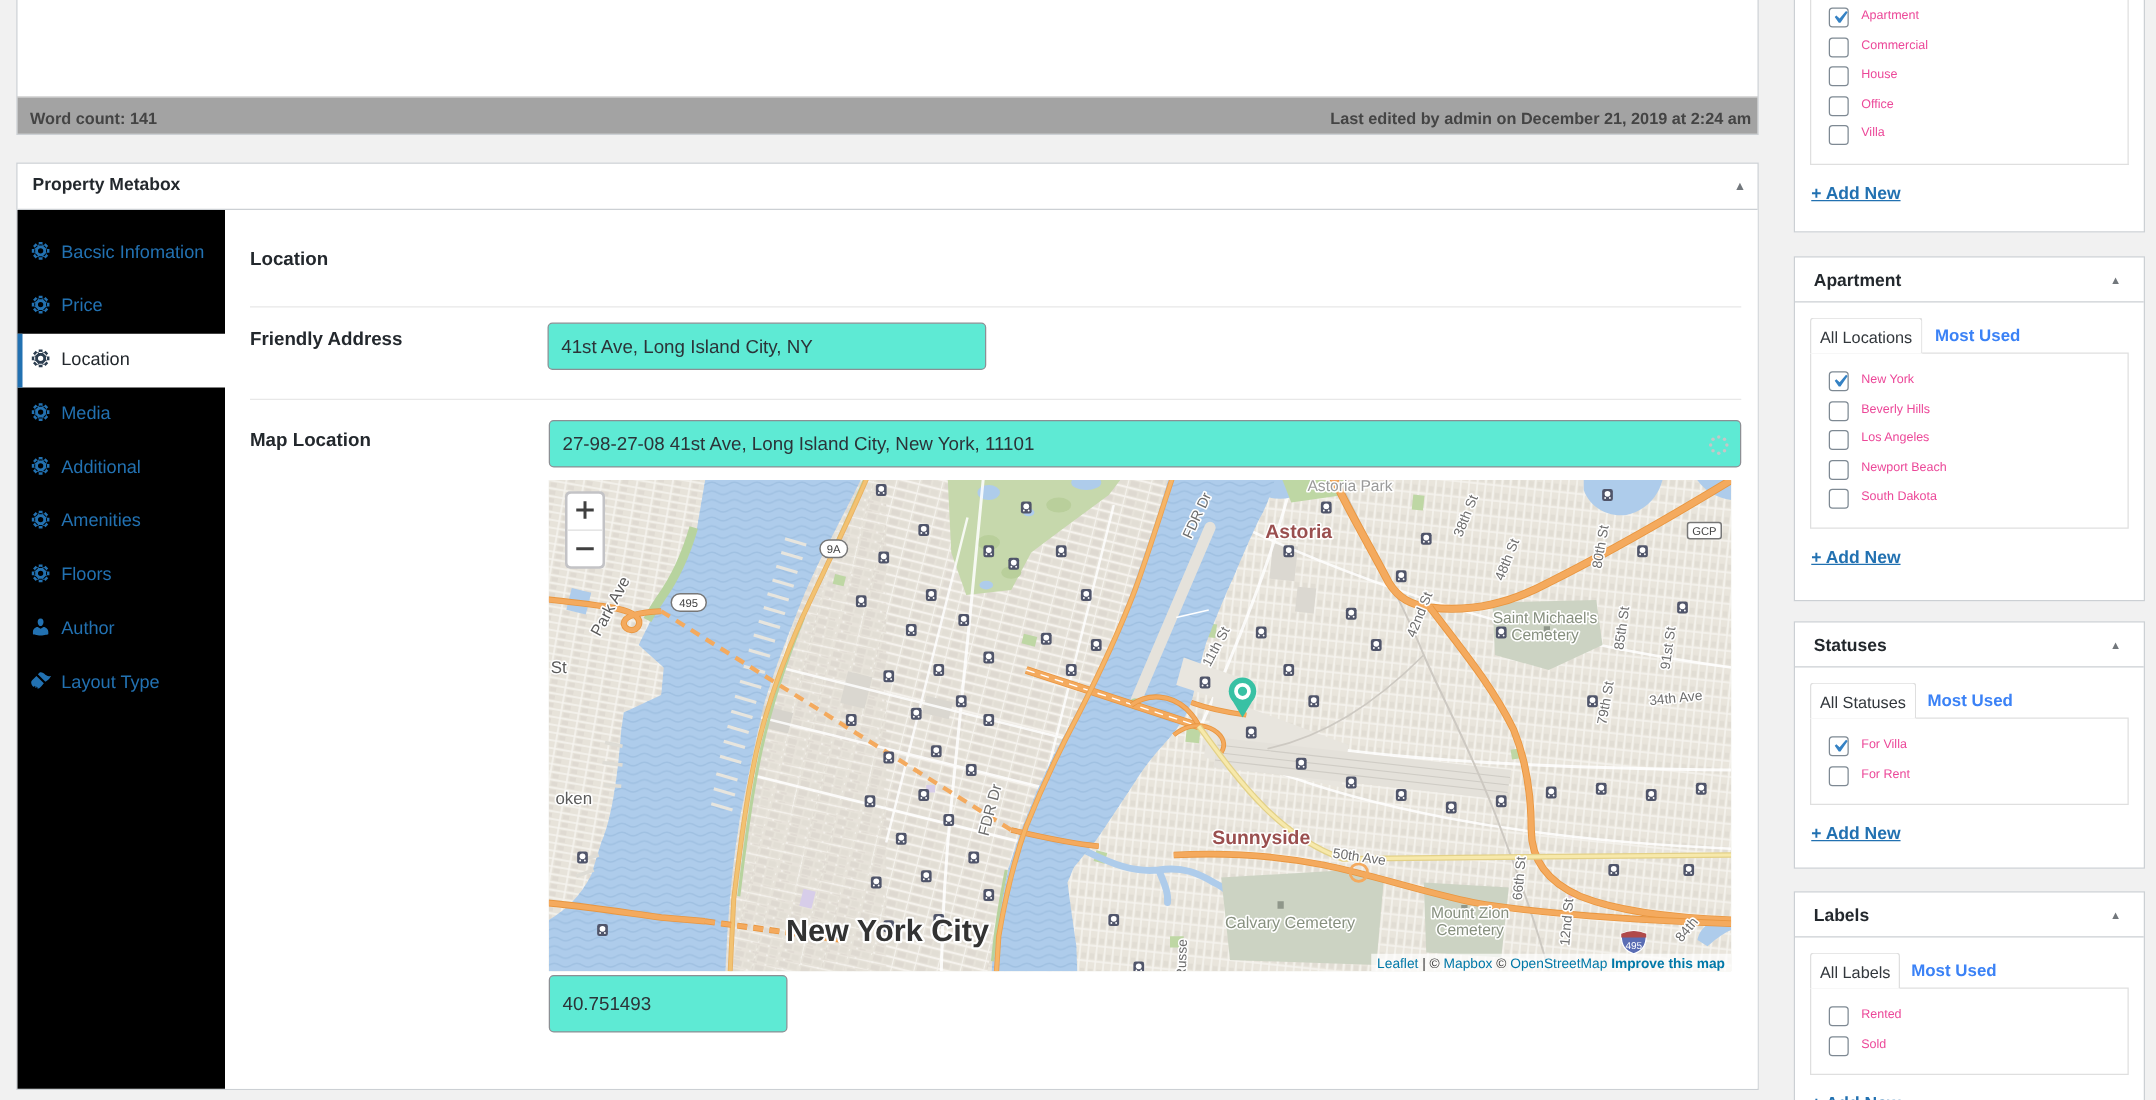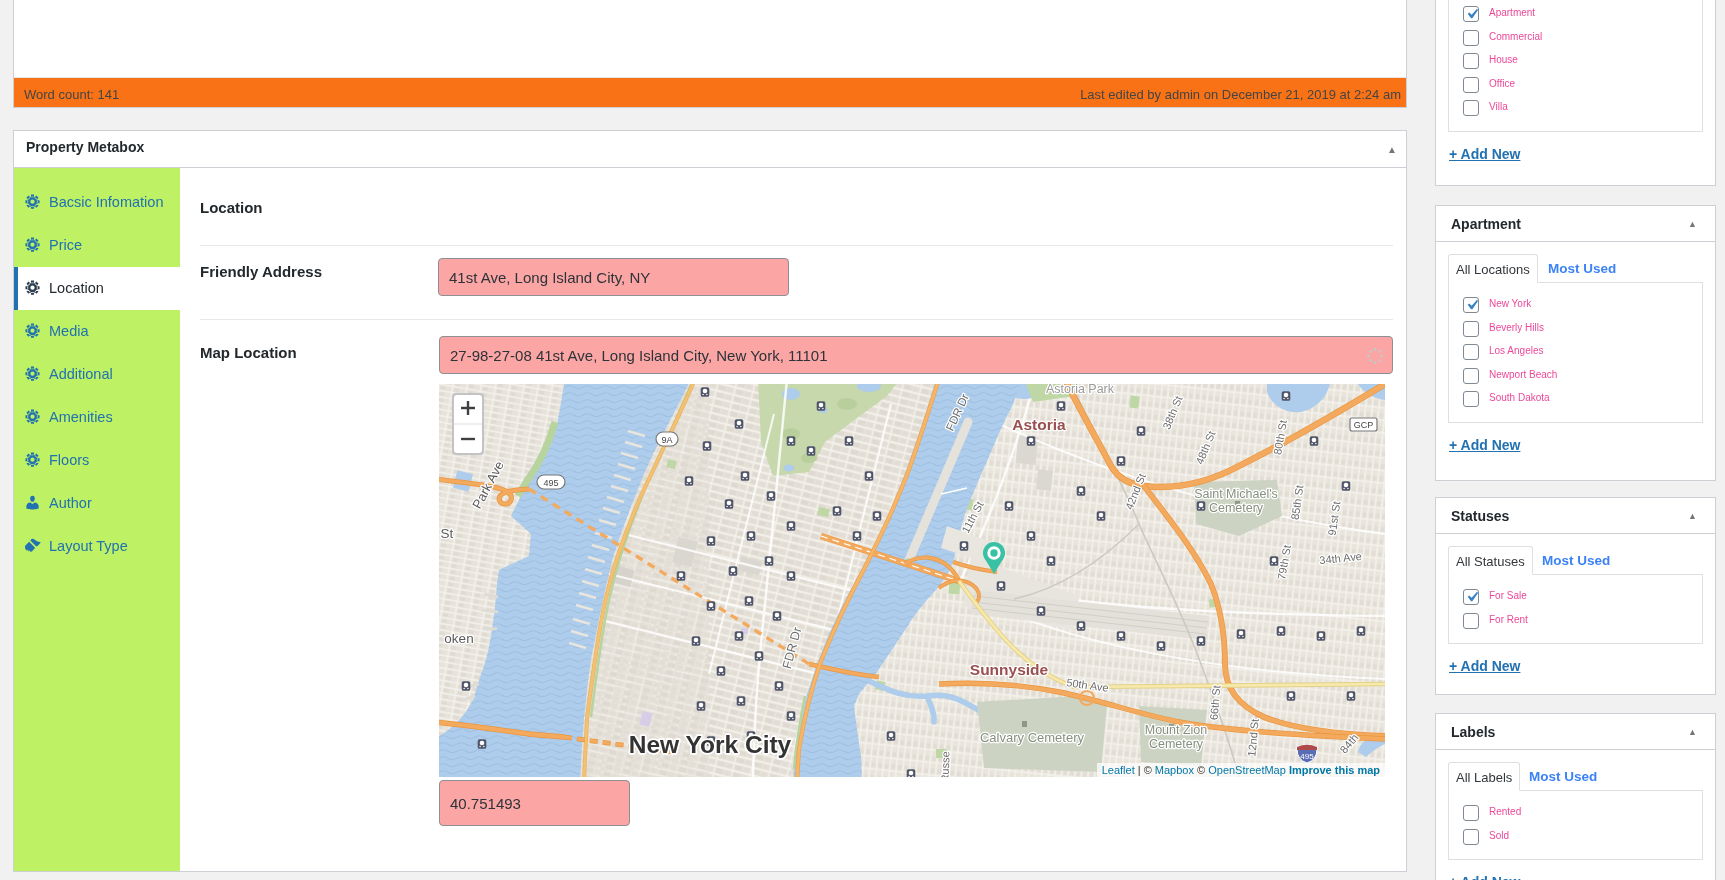"Word count: 141" #wordbar { background: #f97316 -> #a3a3a3; font-weight: none -> bold }
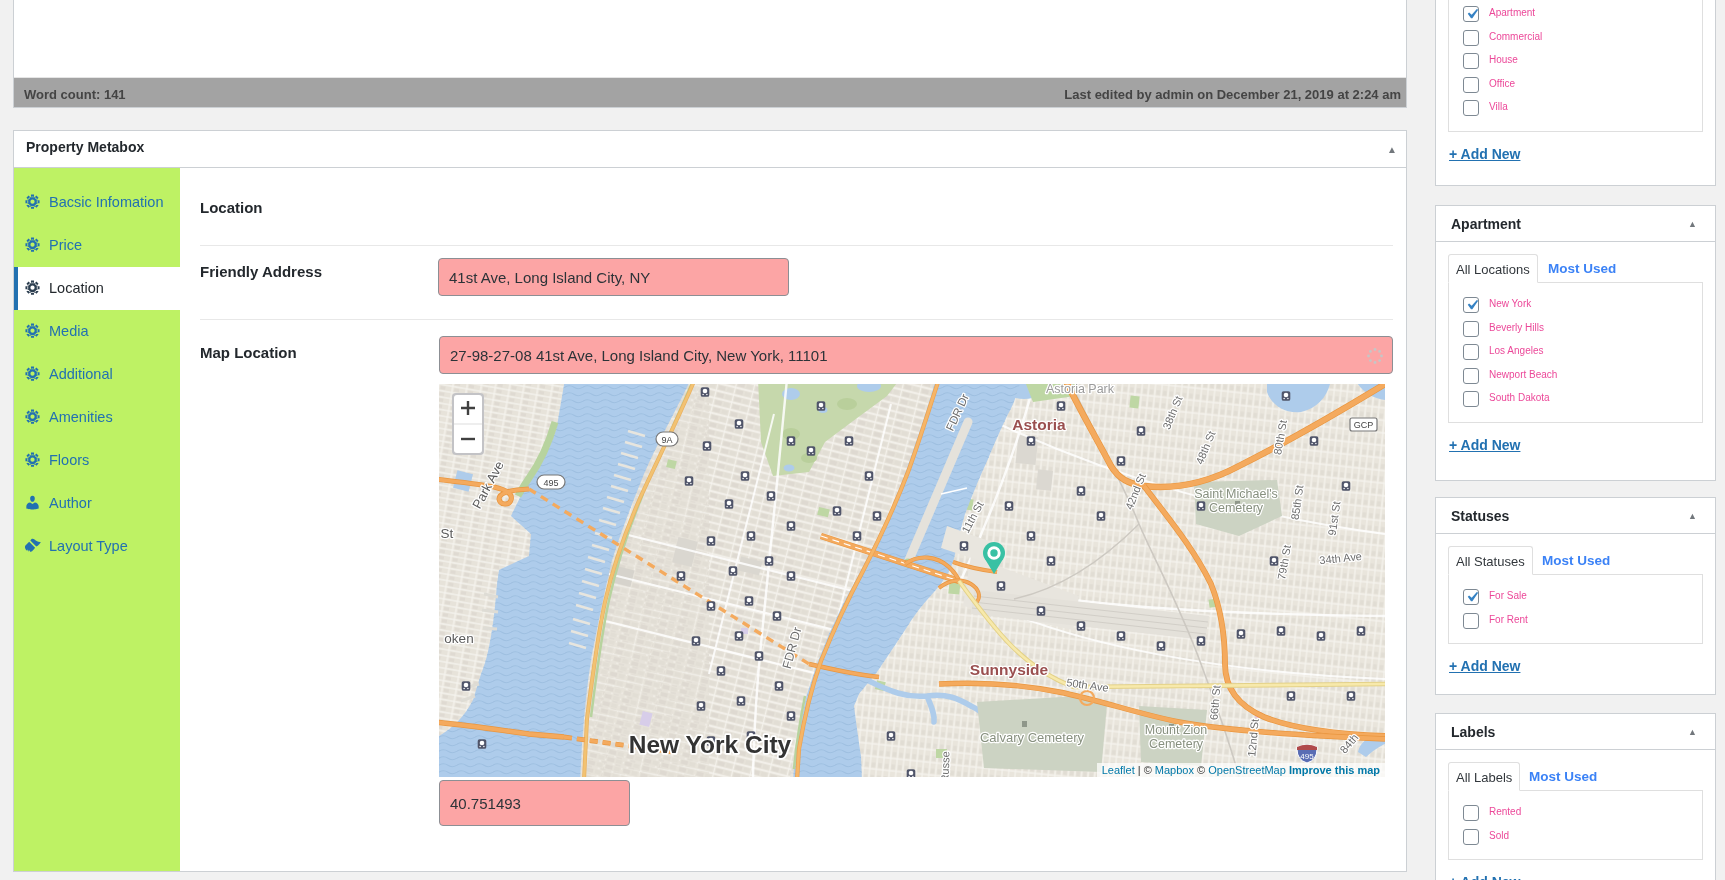"Bacsic Infomation" #sidenav { background: #bef264 -> #000000 }
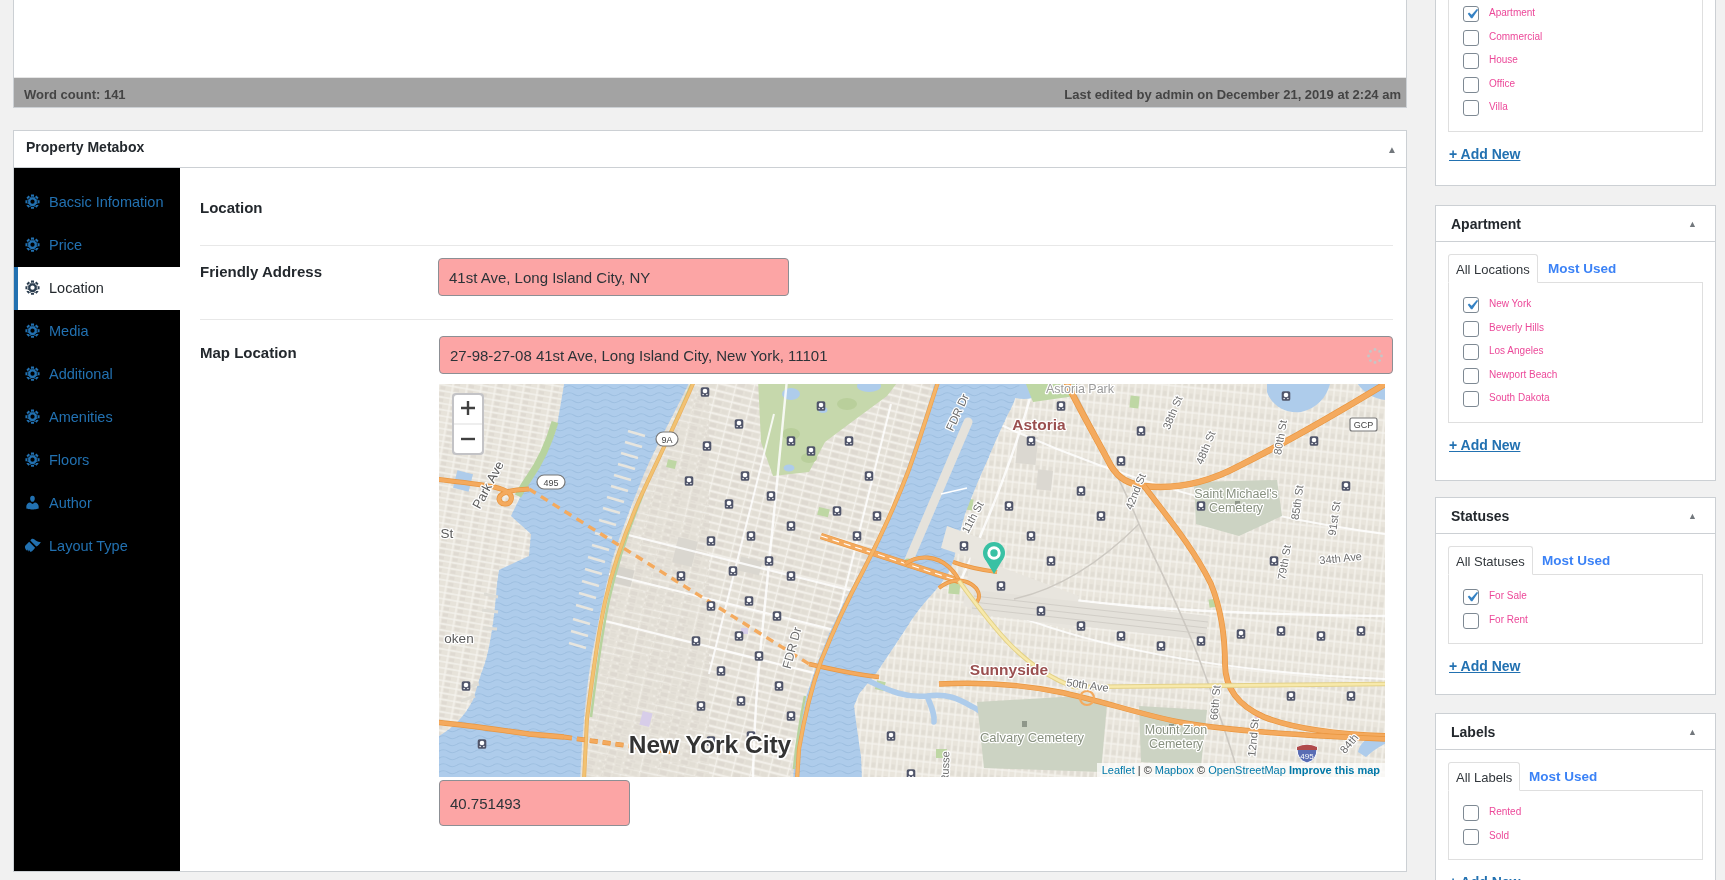"41st Ave, Long Island City," .tinput { background: #fca5a5 -> #5eead4 }
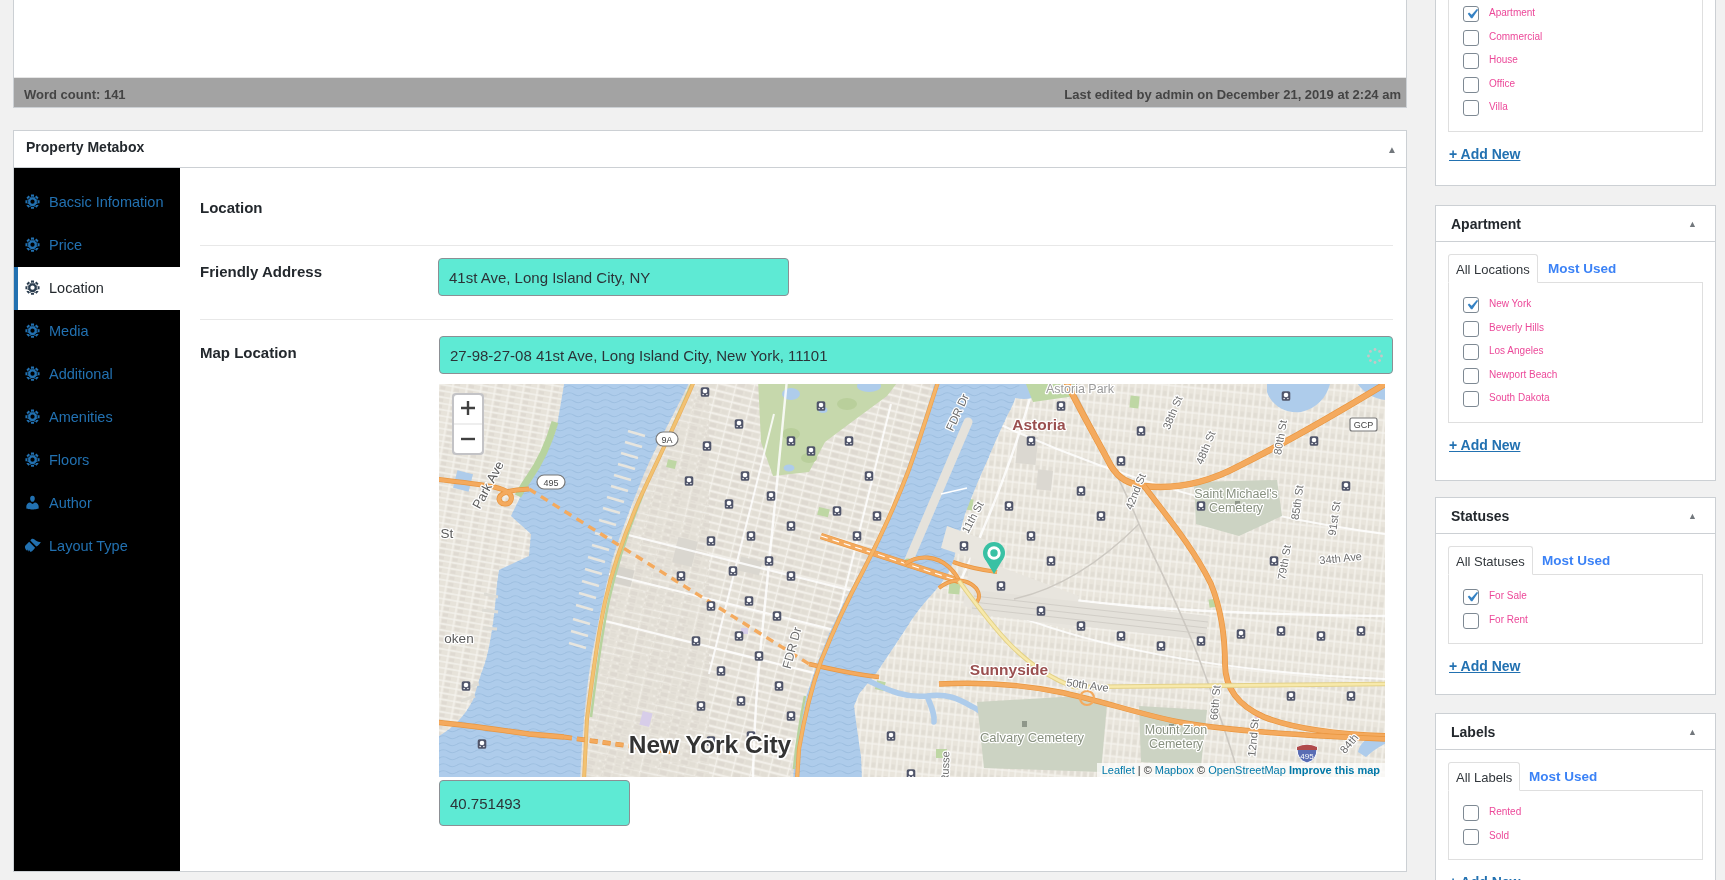"For Sale" span.lab { text: Sale -> Villa }
